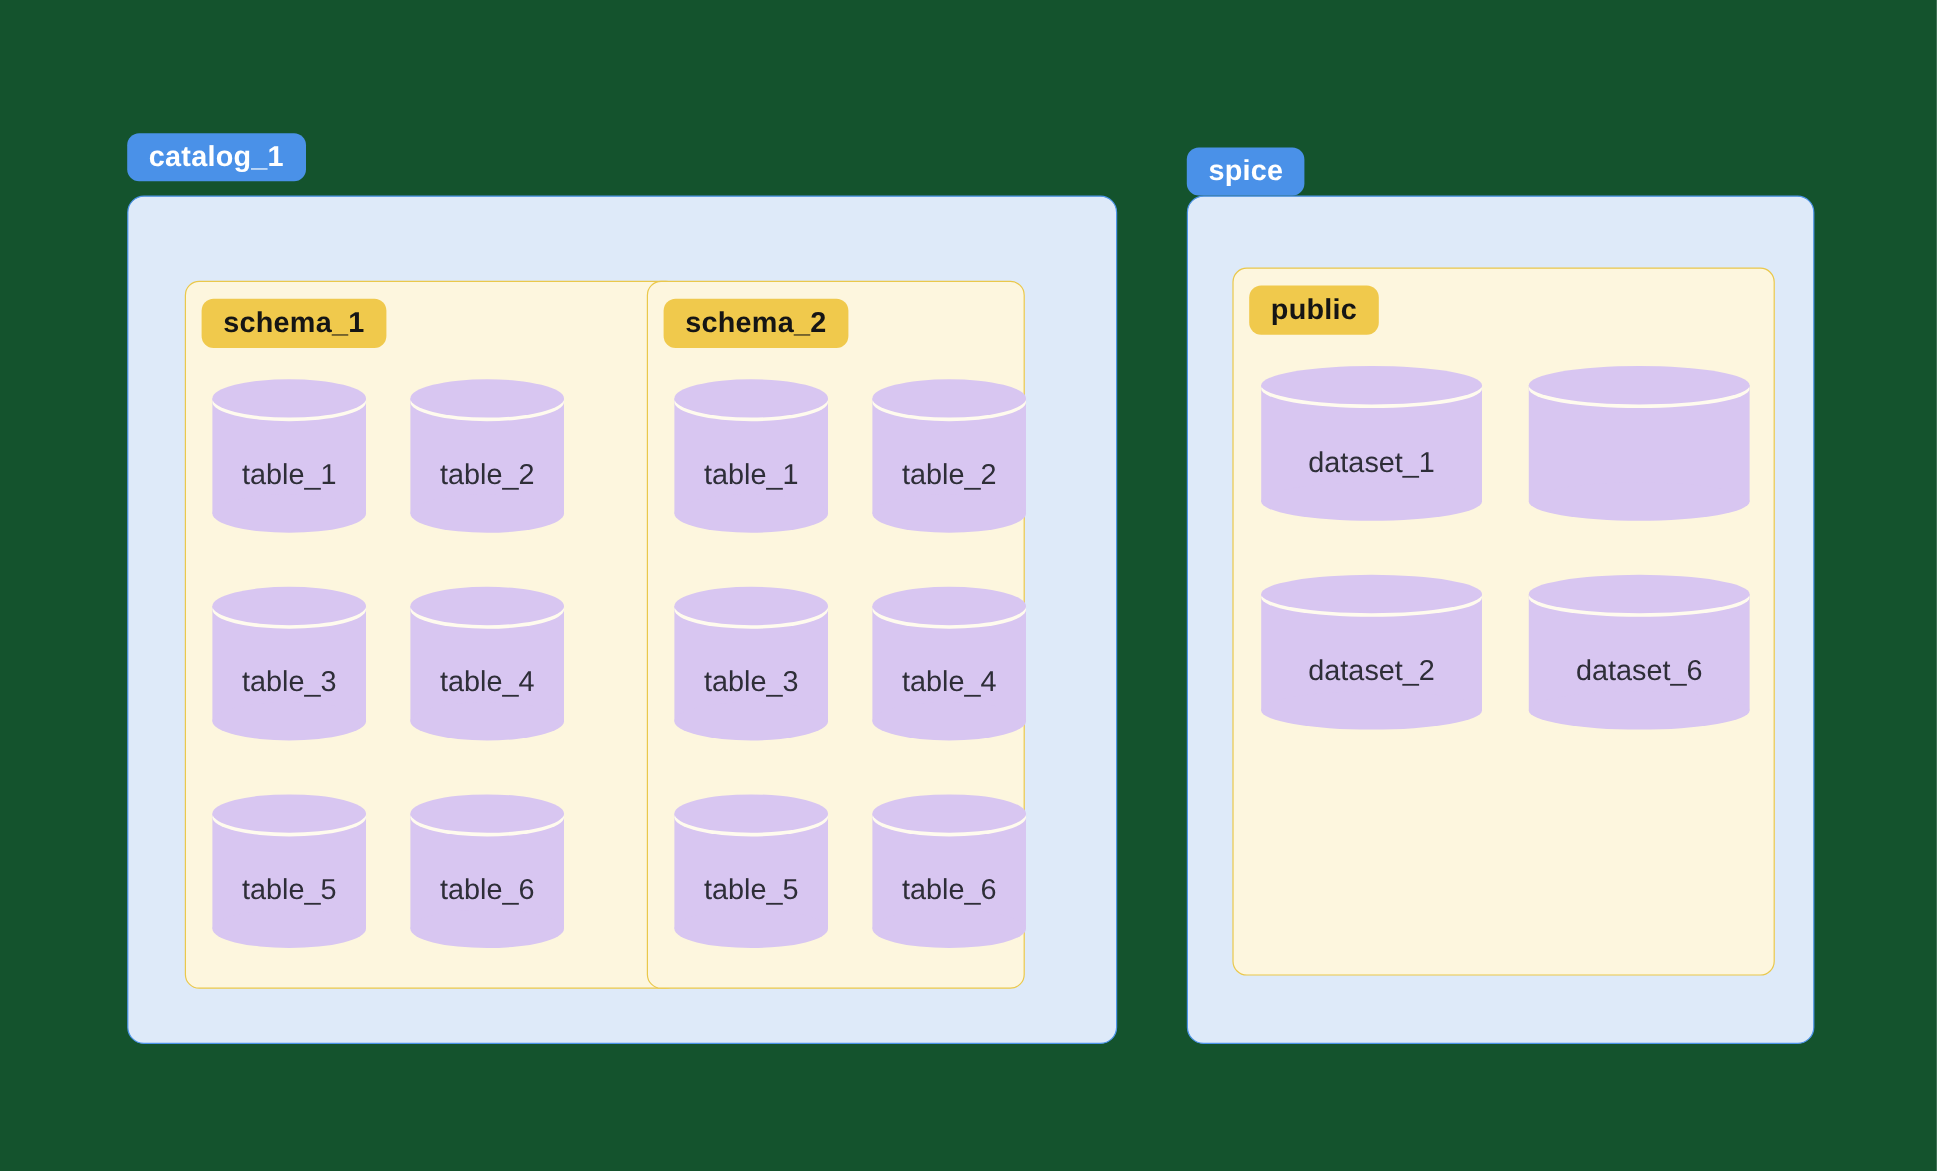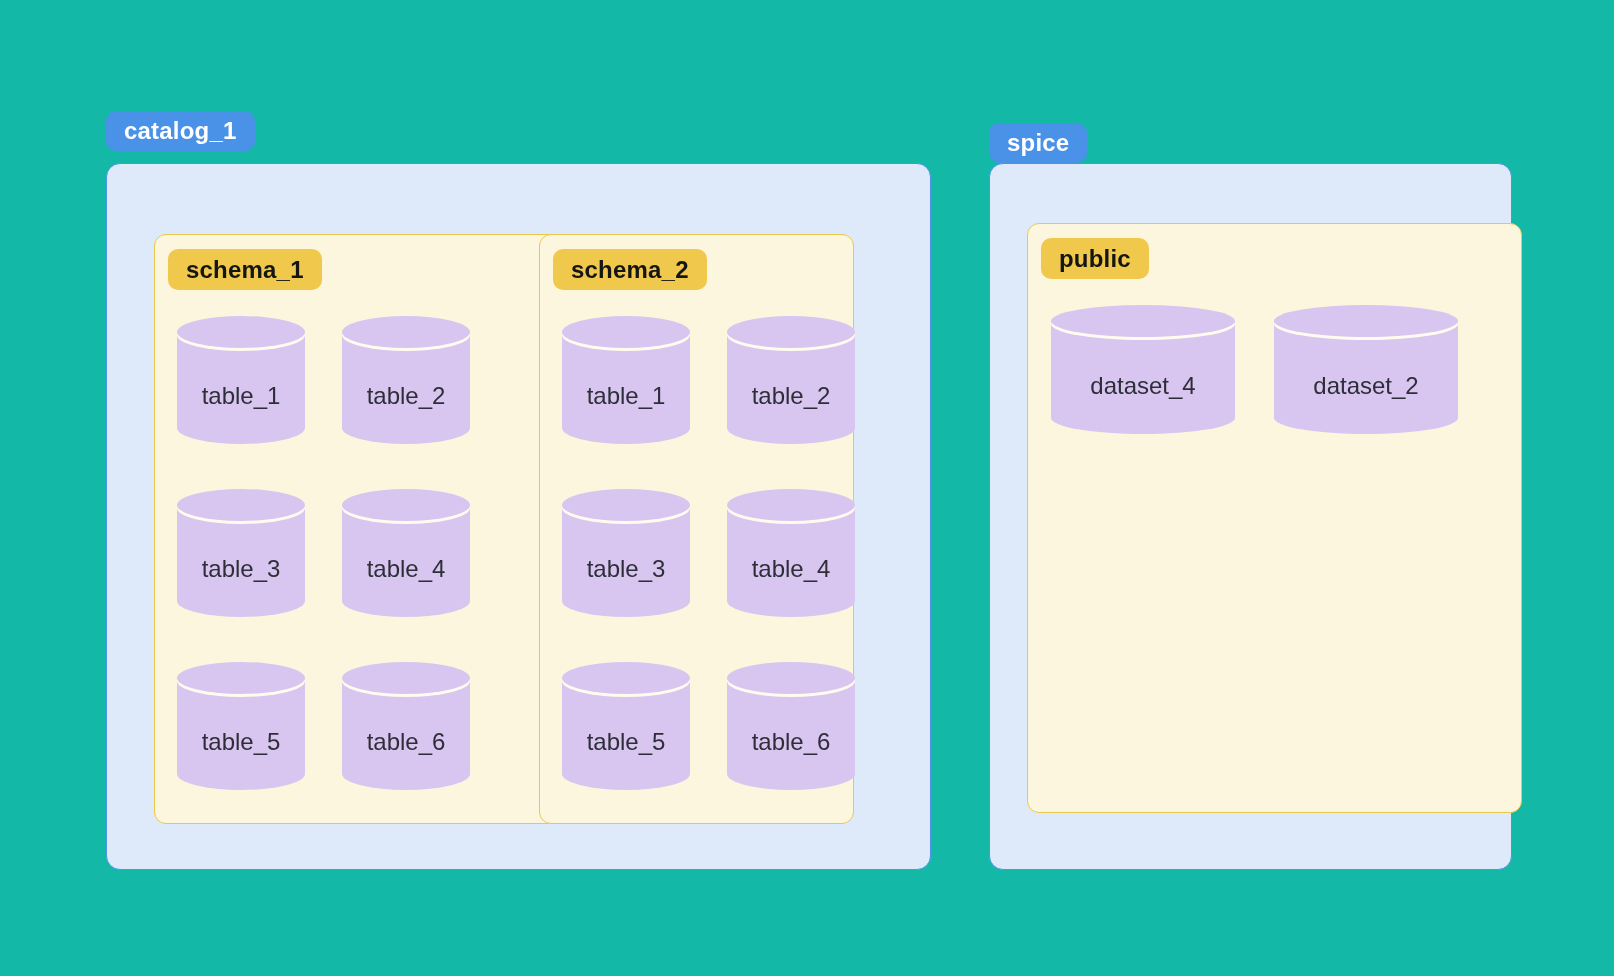"catalog_1" .canvas { background: #14b8a6 -> #14532d }
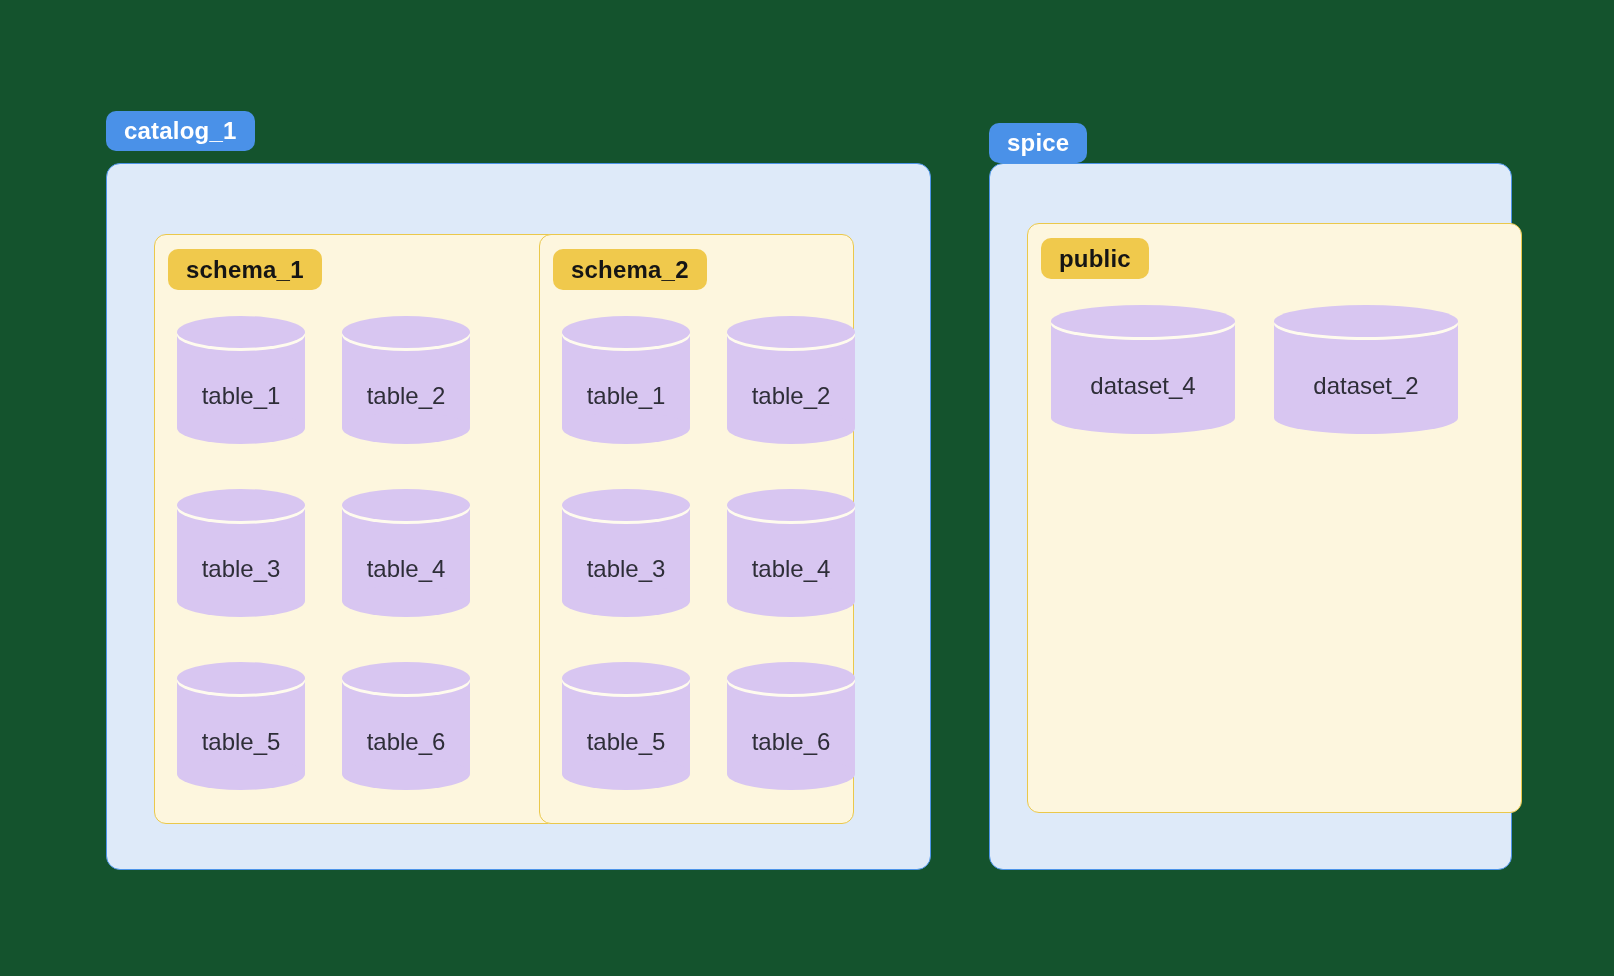"public" .schema-box.public { width: 495px -> 452px }
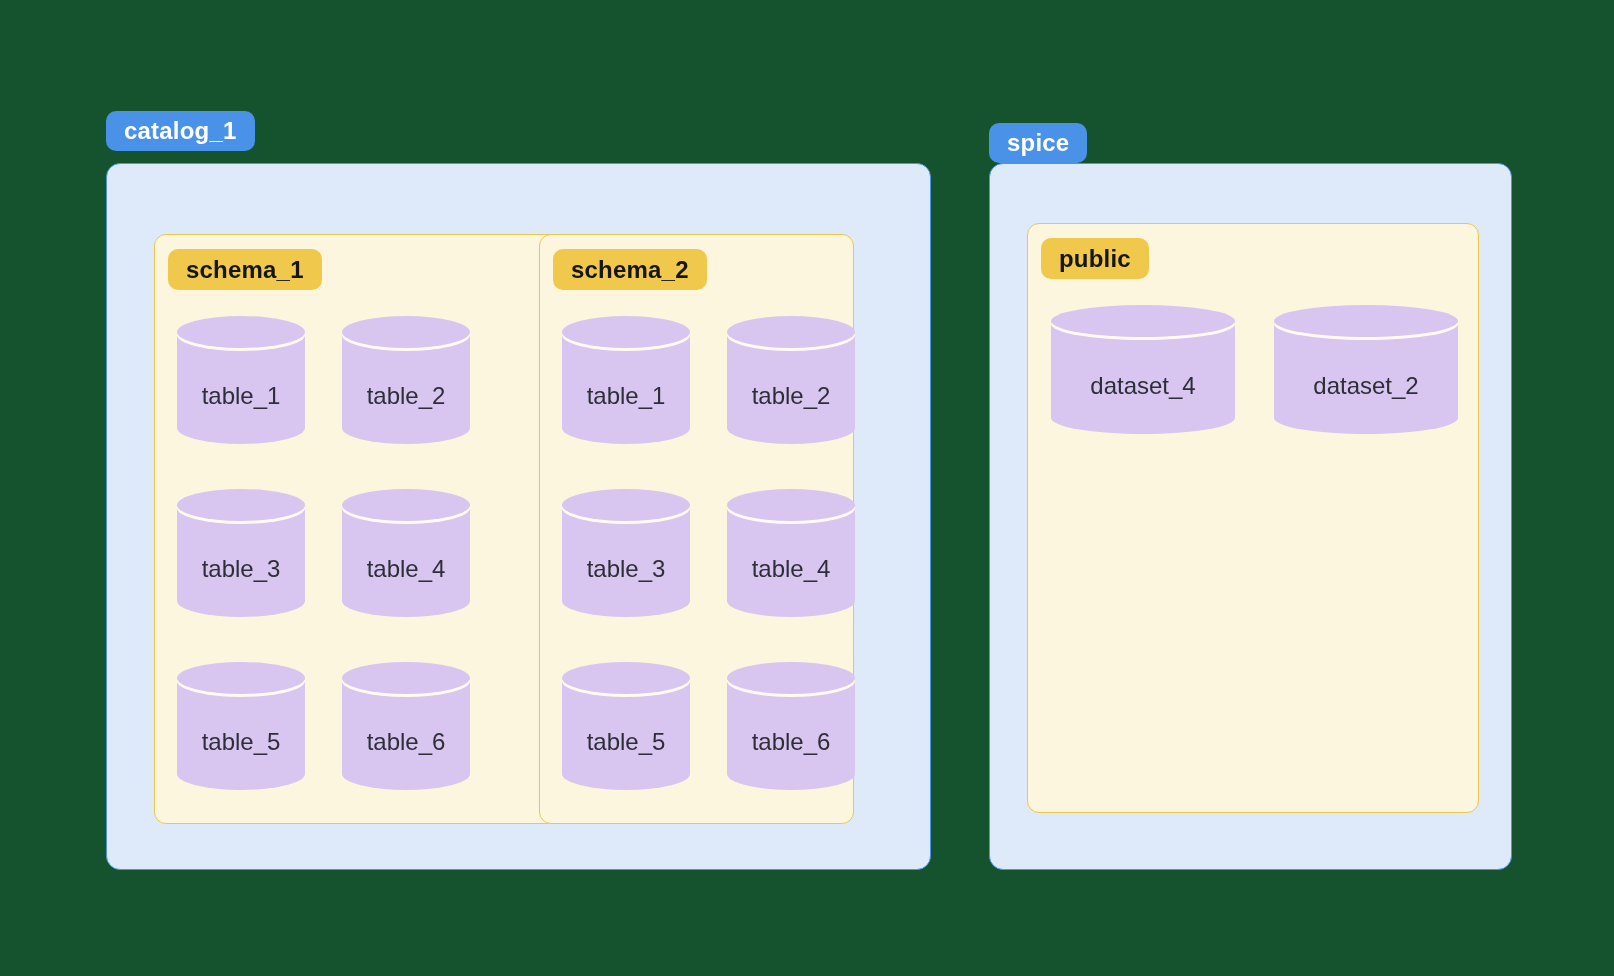"dataset_1" div.cyl { html: none -> <div> <span></span> <span>dataset_1</span> </div> }
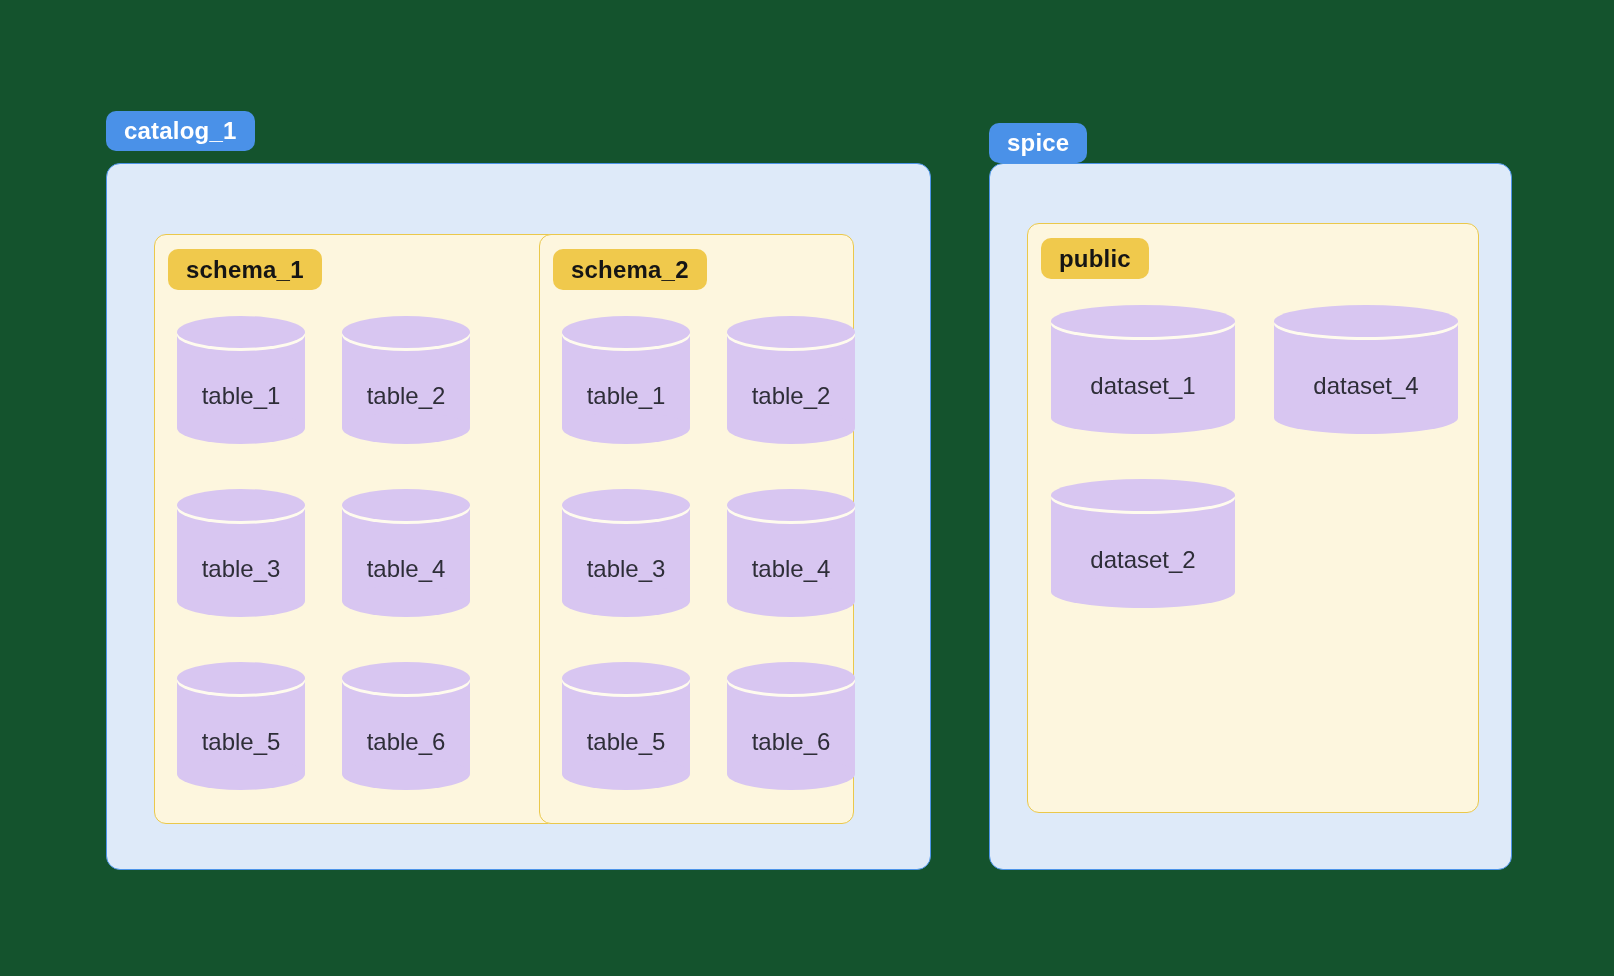"dataset_4" span.cyl-label { html: <span>dataset_4</span> -> none }
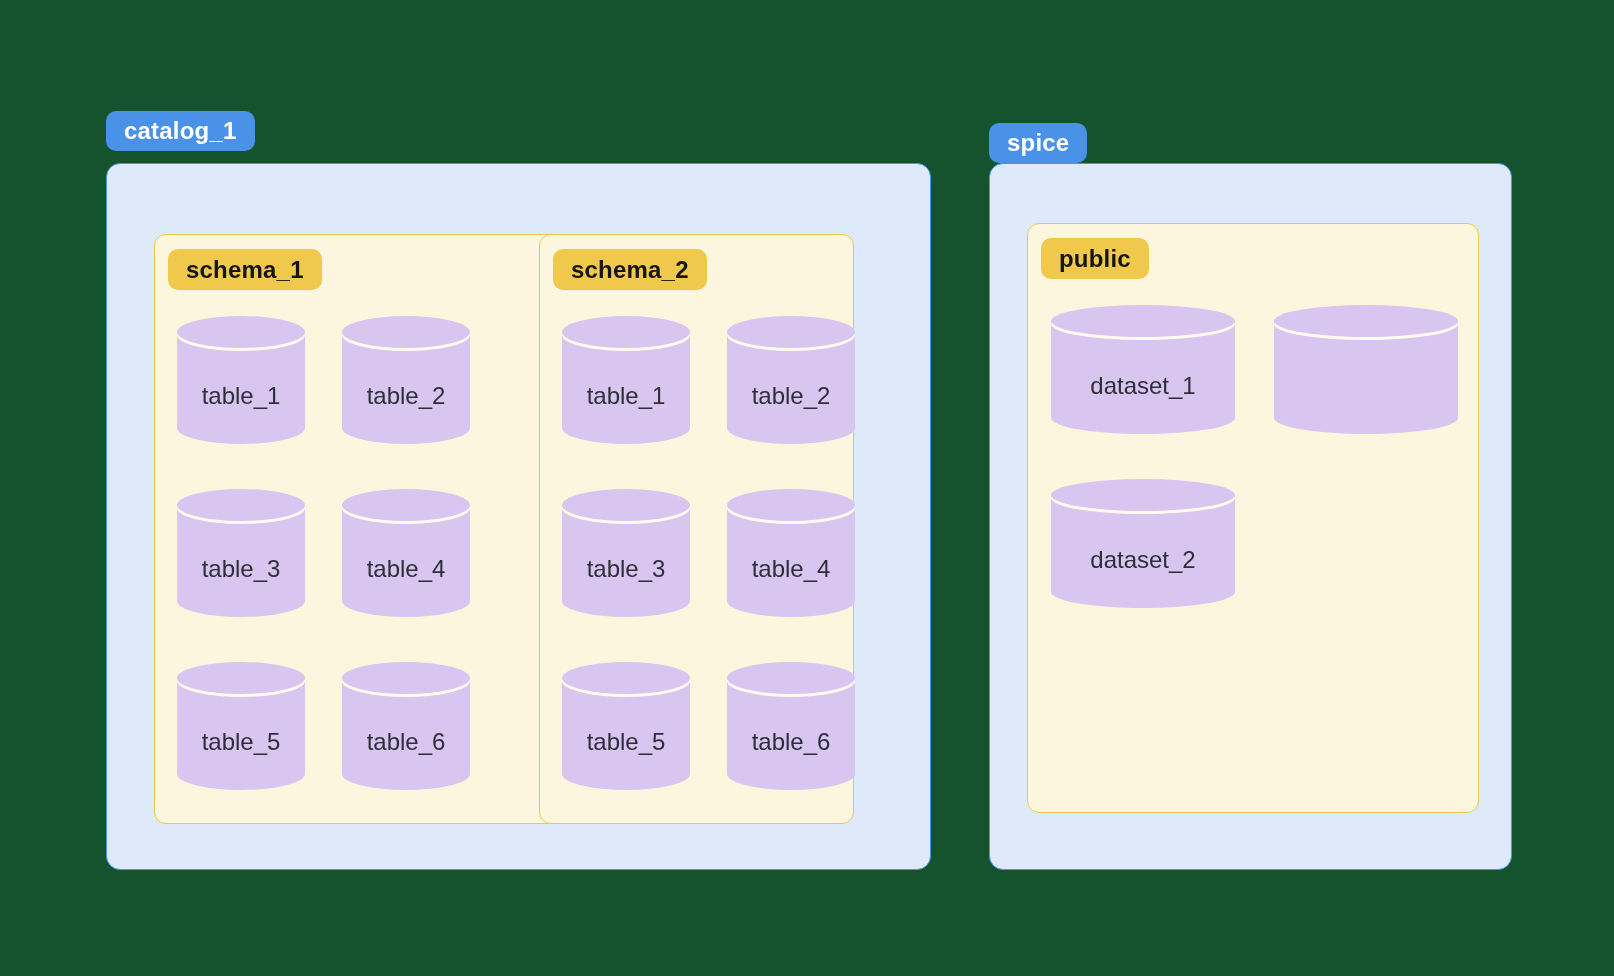"dataset_6" div.cyl { html: none -> <div> <span></span> <span>dataset_6</span> </div> }
